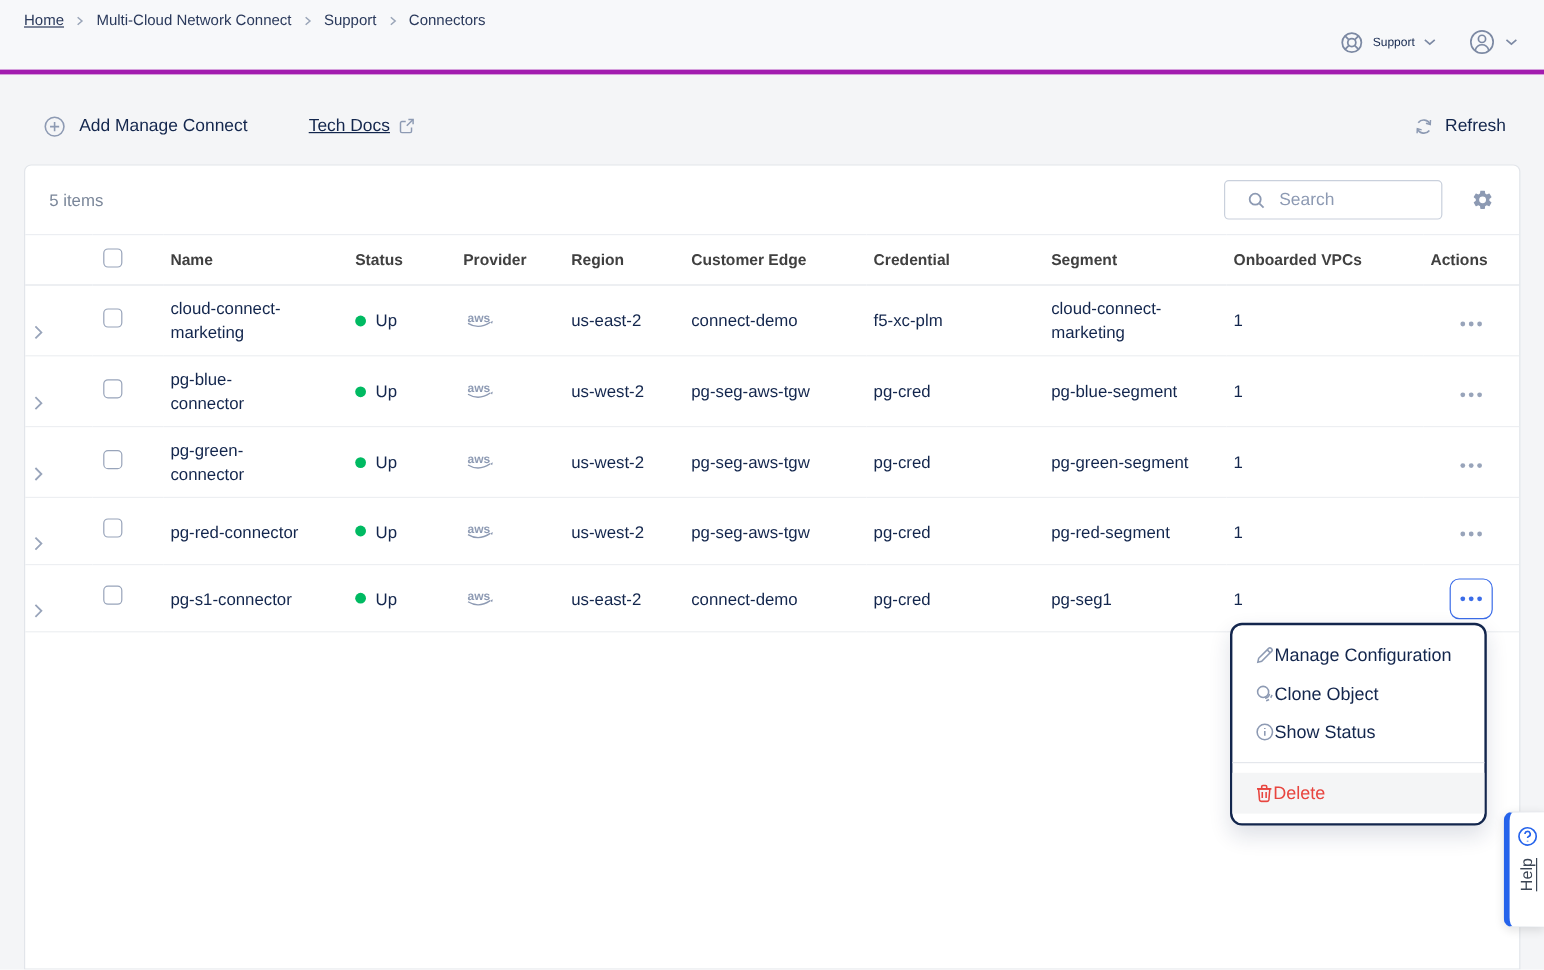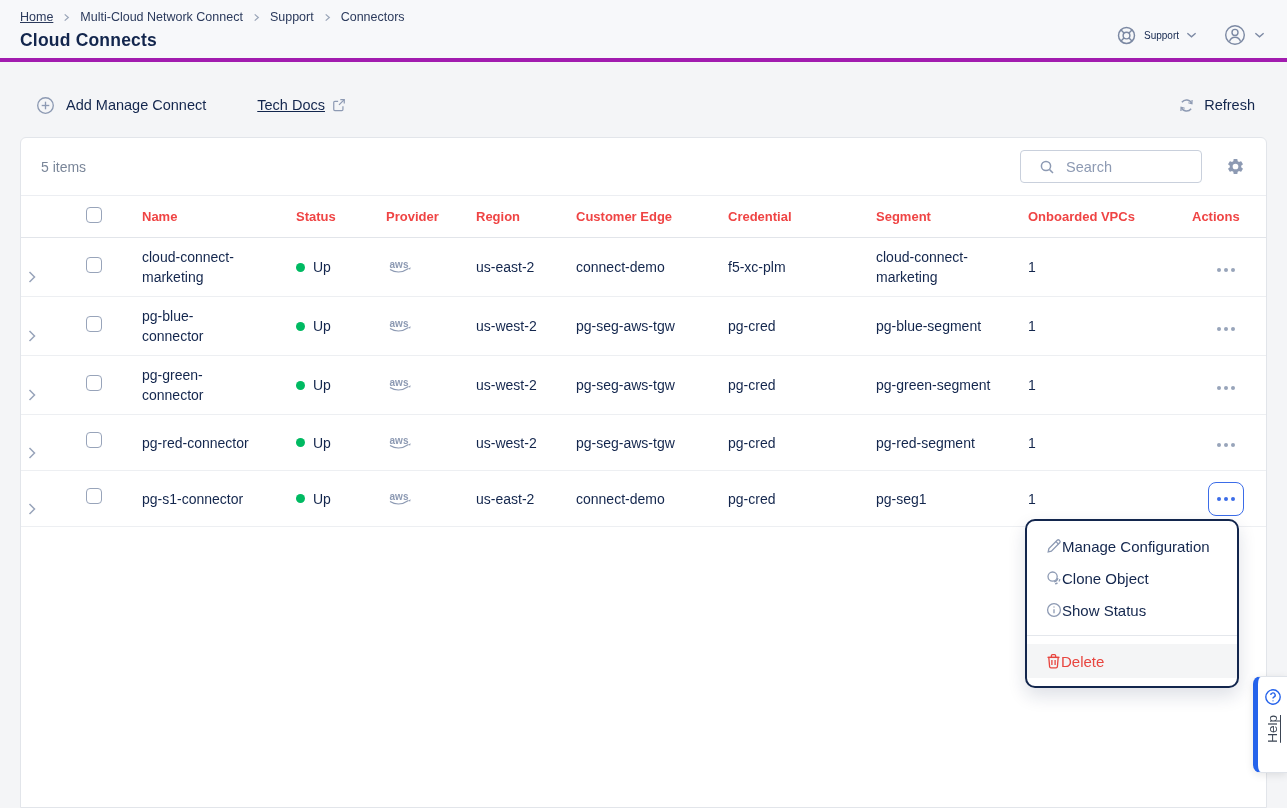"Cloud Connects" div.page-title { html: <div>Cloud Connects</div> -> none }
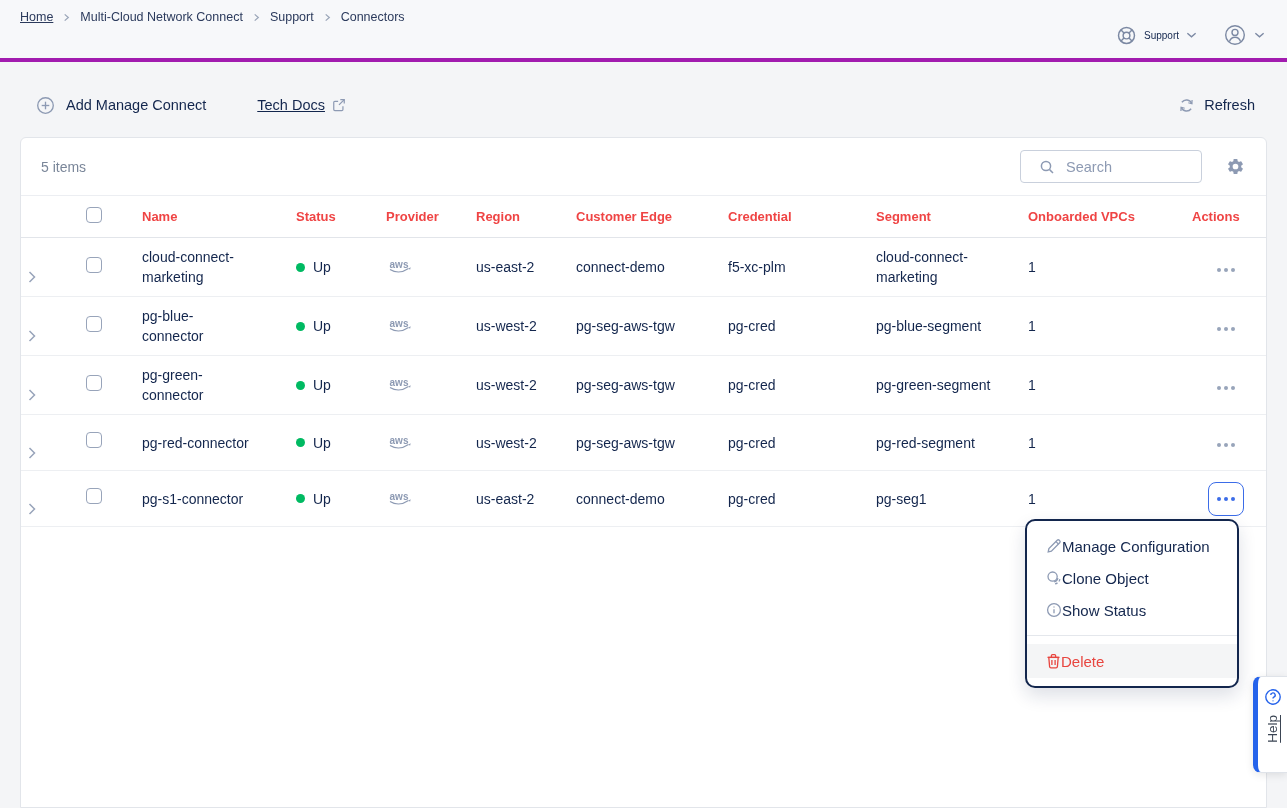"Name" thead th { color: #ef4444 -> #404040 }
